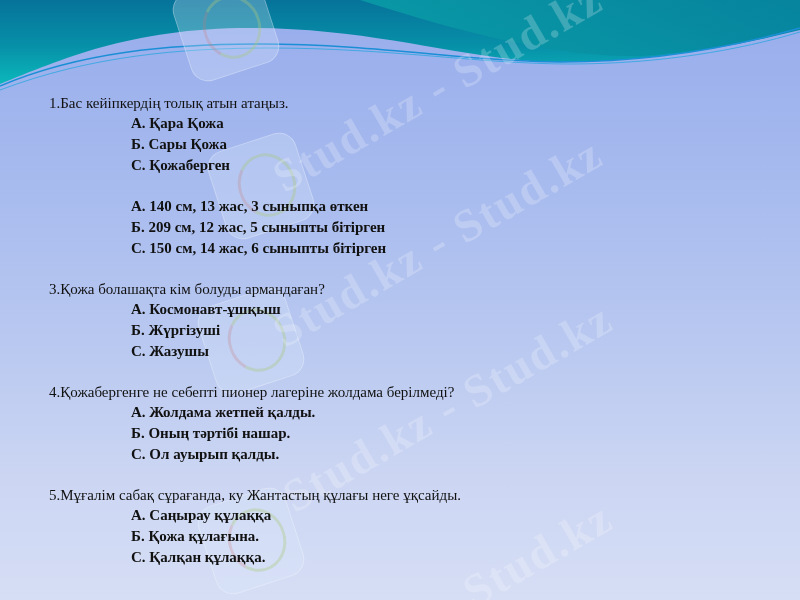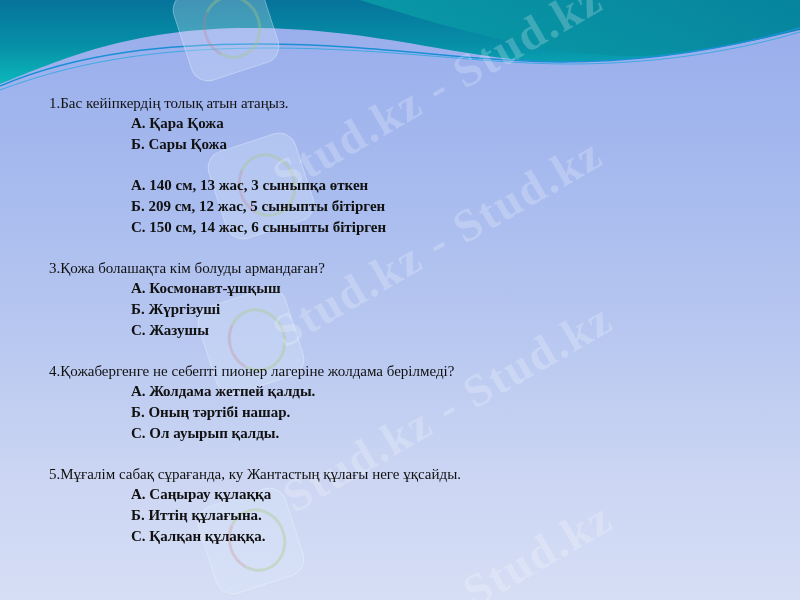"С. Қожаберген" div.option { html: none -> <div>С. Қожаберген</div> }
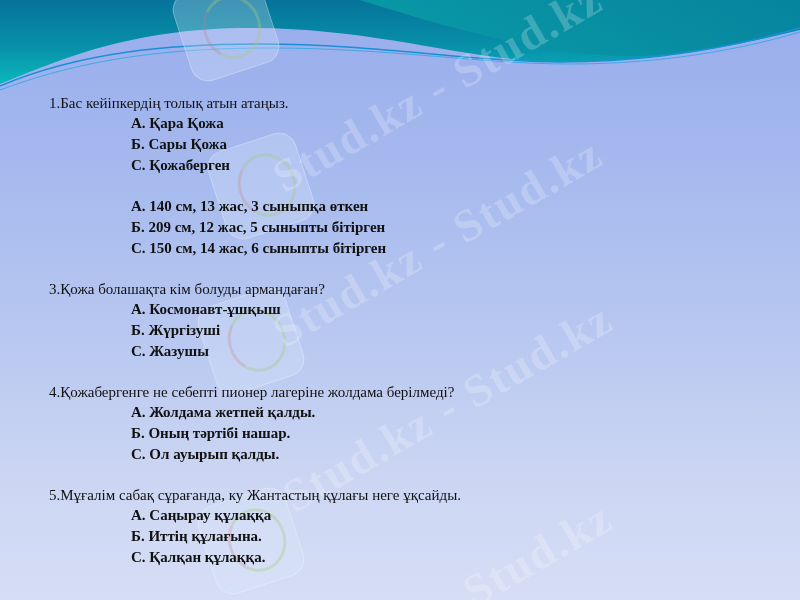"Б. Иттің құлағына." div.option { text: Иттің -> Қожа }
